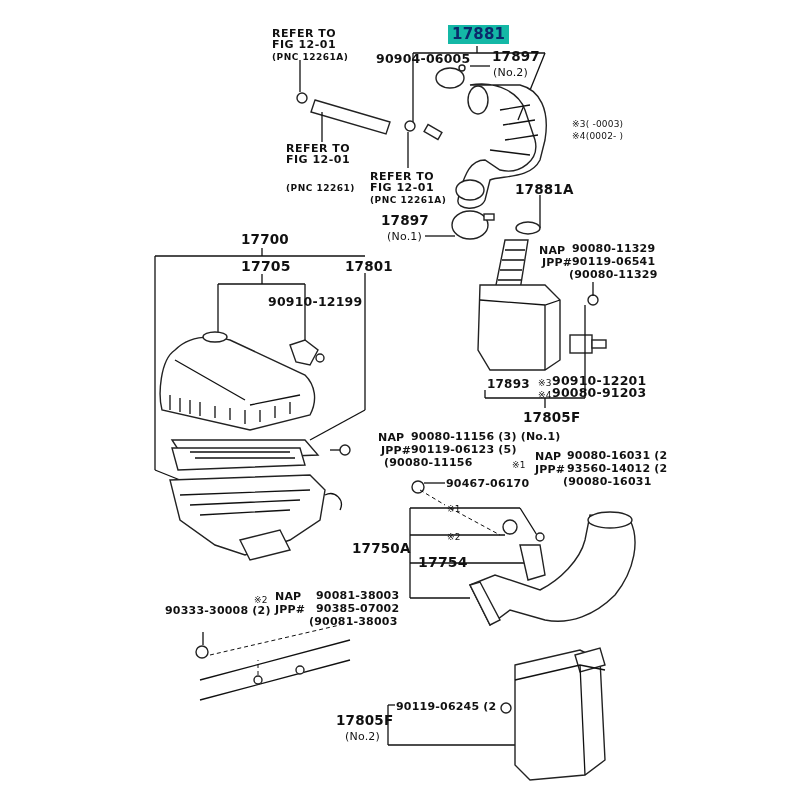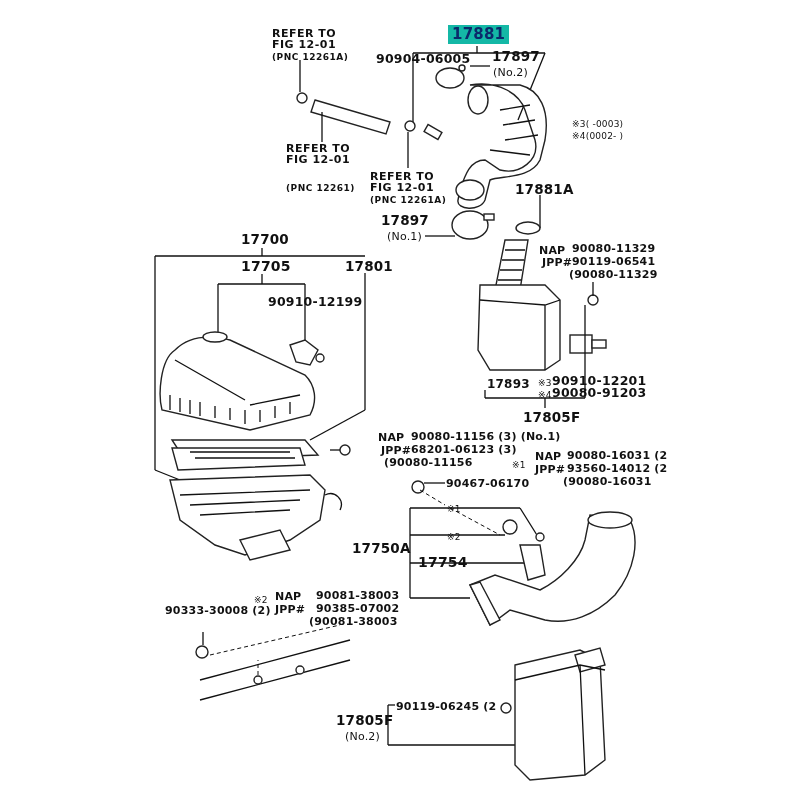"68201-06123 (3)" span.lbl { text: 68201-06123 (3 -> 90119-06123 (5 }
